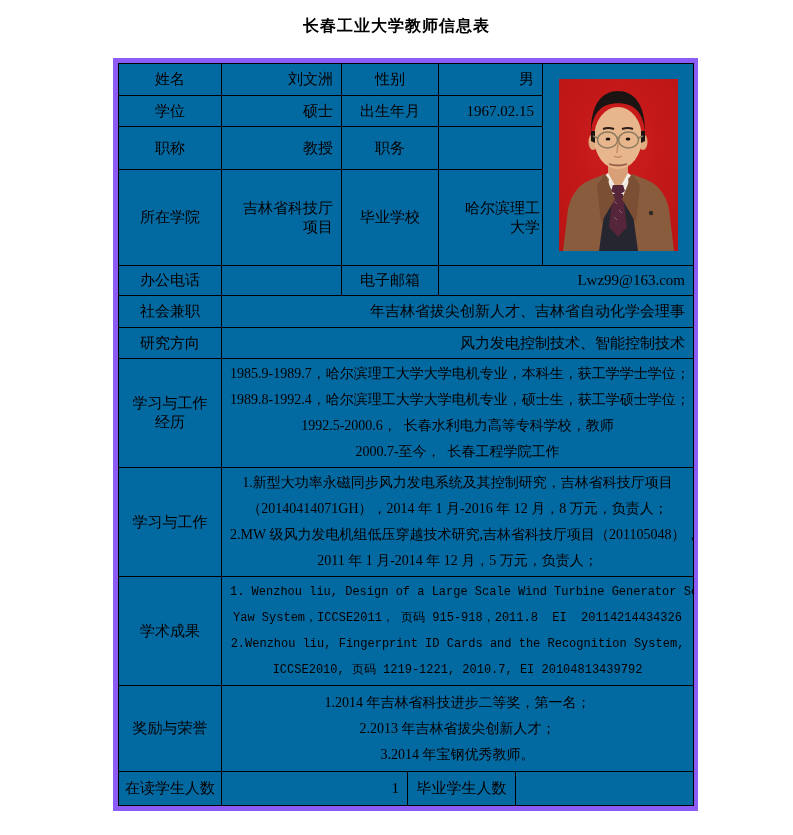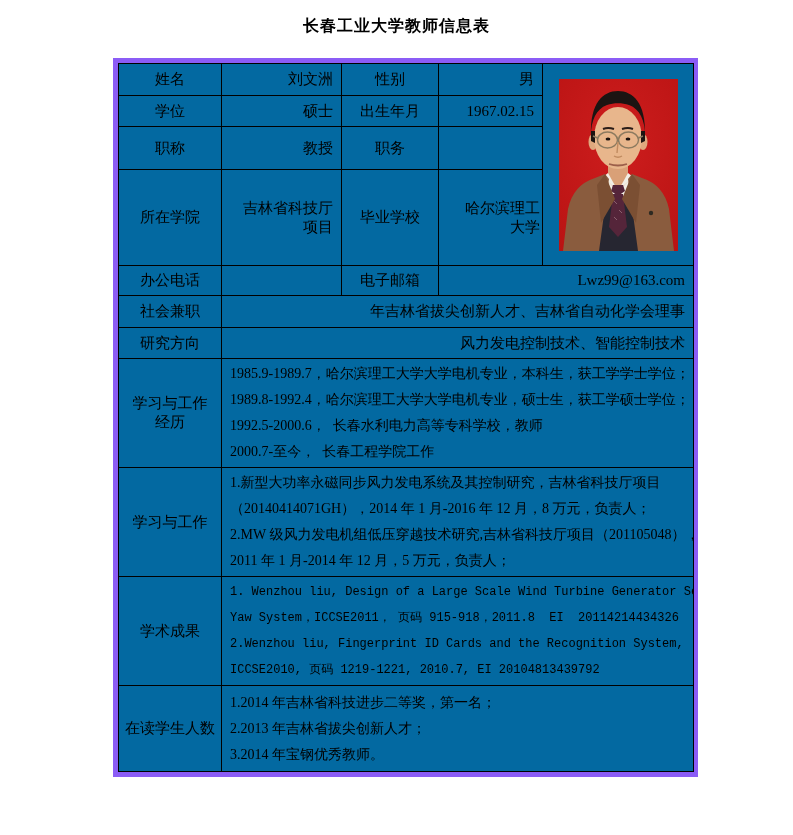"1985.9-1989.7，哈尔滨理工大学大学电机专业，本科生，获工学学士学位；" td { text-align: none -> center }
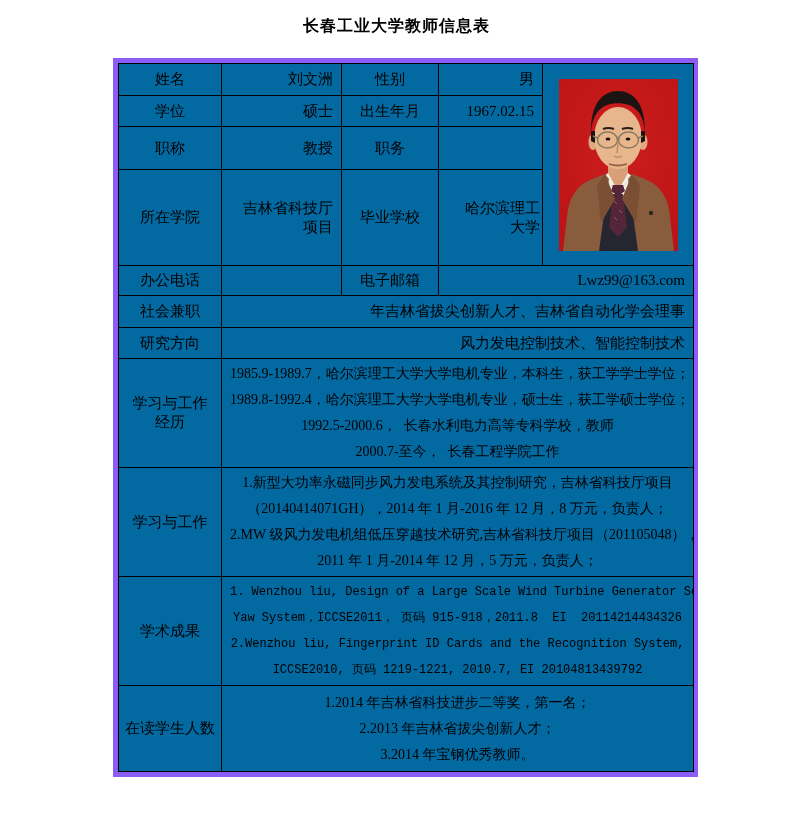"在读学生人数" td.lbl { text: 在读学生人数 -> 奖励与荣誉 }
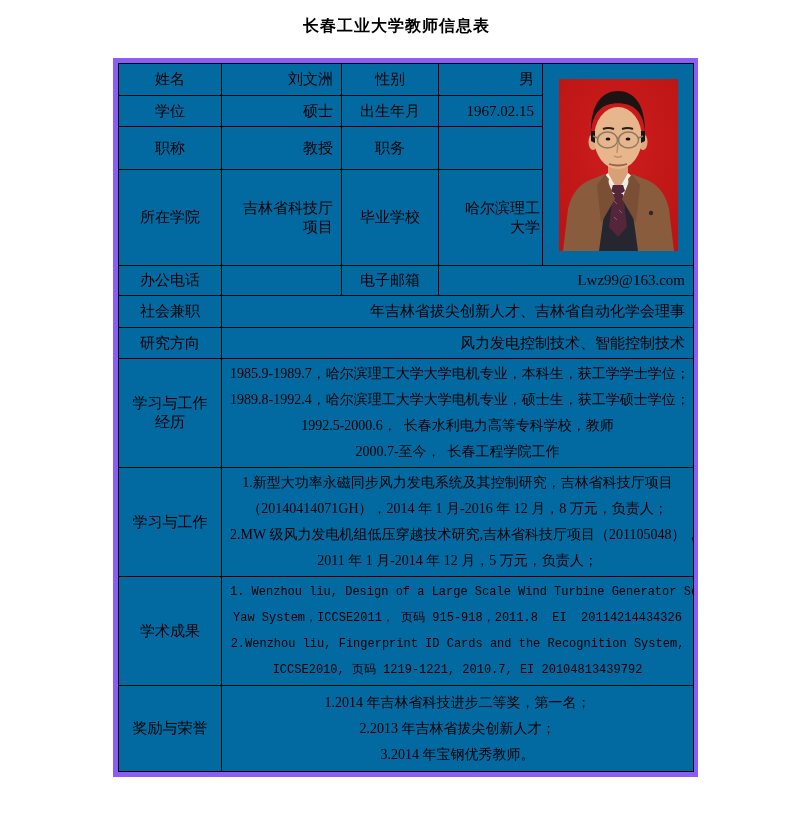"在读学生人数" table.t2 { html: none -> <table> <colgroup> <col> <col> <col> <col> </colgroup> <tbody> <tr> <td>在读学生人数</td> <td>1</td> <td>毕业学生人数</td> <td></td> </tr> </tbody> </table> }
